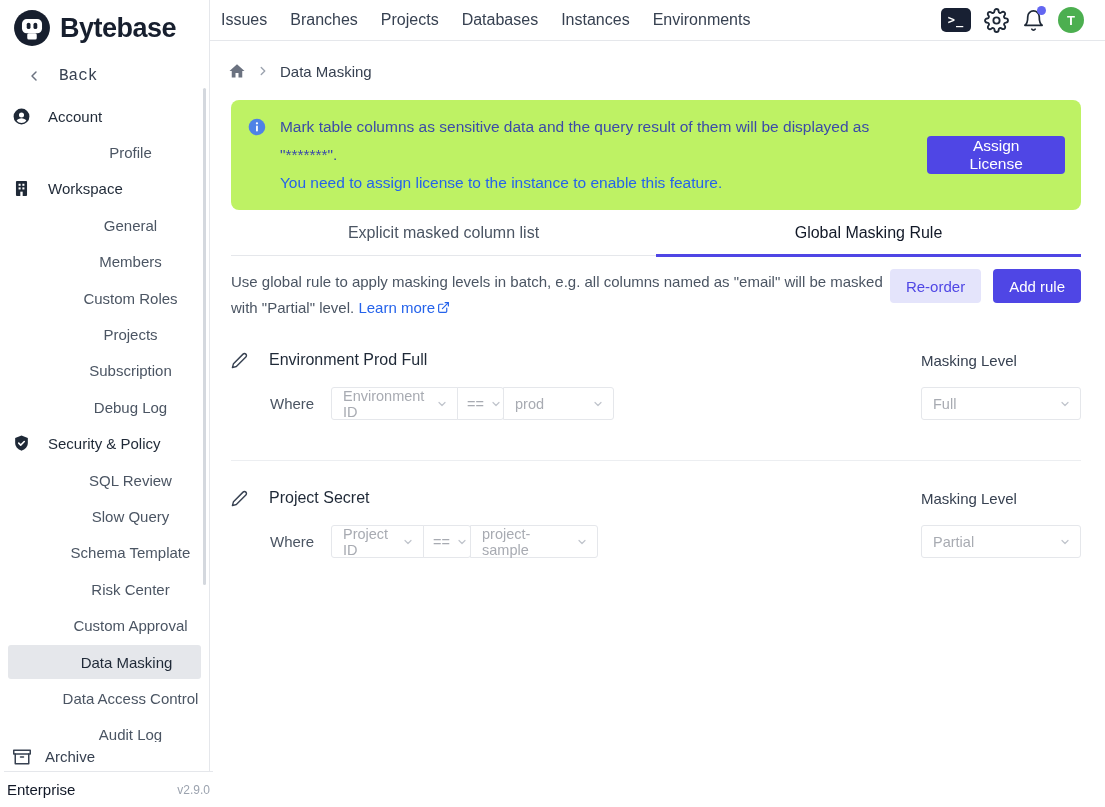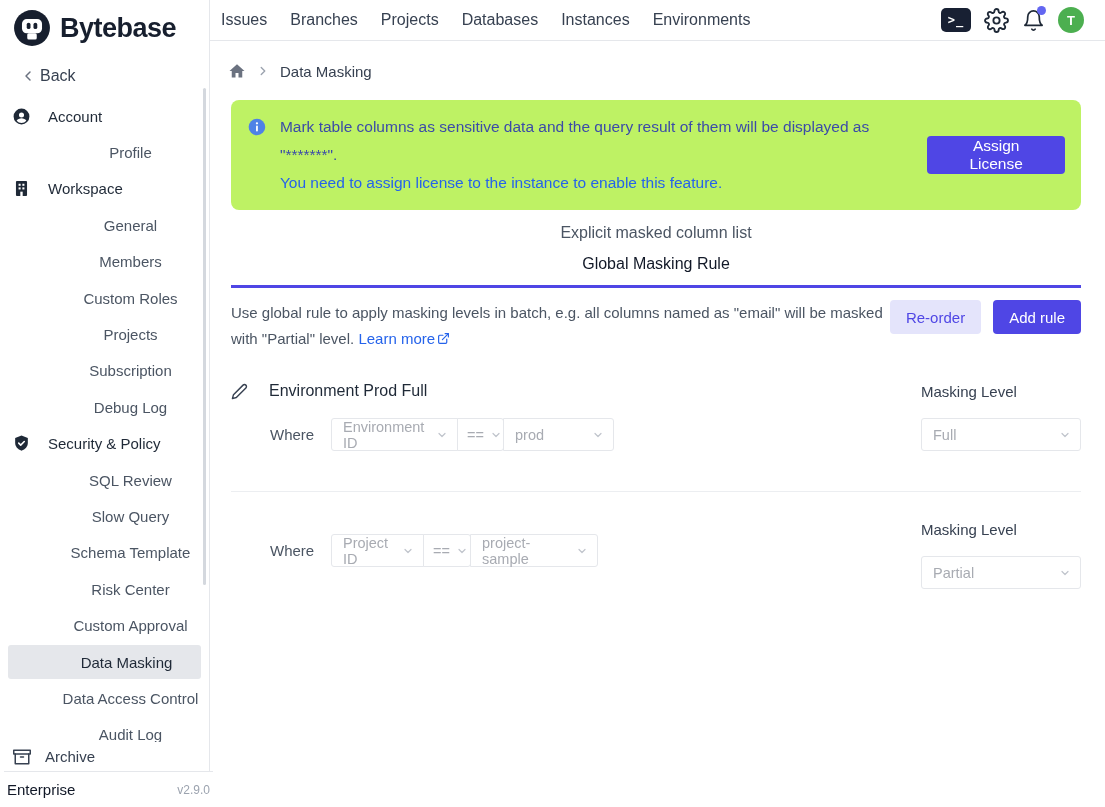"Back" .back-row { font-family: none -> Liberation Mono, monospace; gap: 4px -> 17px; padding-left: 20px -> 26px }
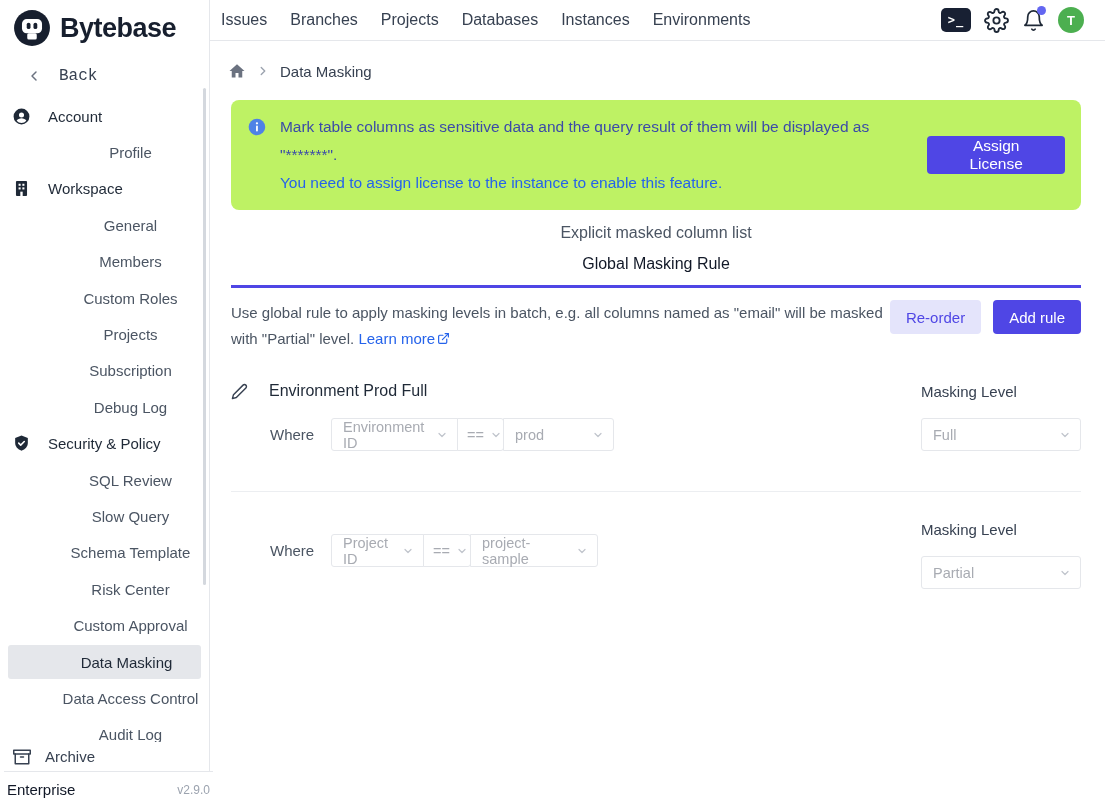"Explicit masked column list" .tabs { flex-direction: column -> none }
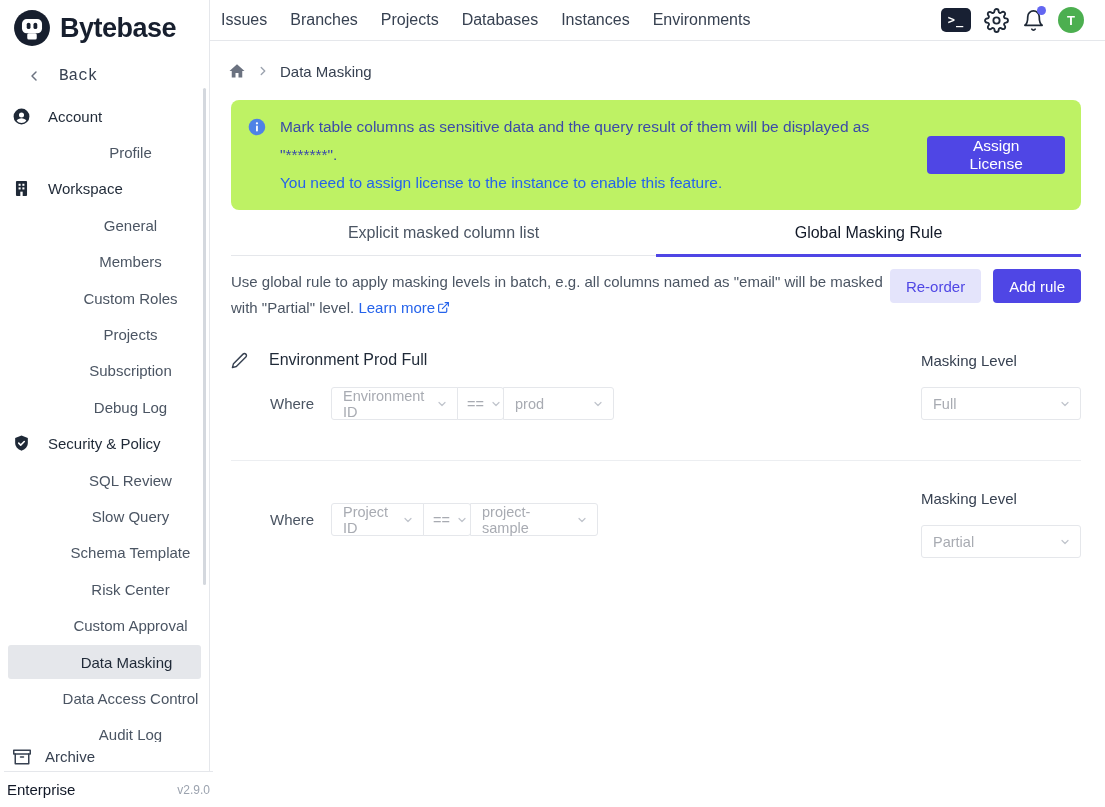"Project Secret" div.rule-title-row { html: none -> <div> <span> <svg> <path></path> </svg> </span> <span>Project Secret</span> </div> }
